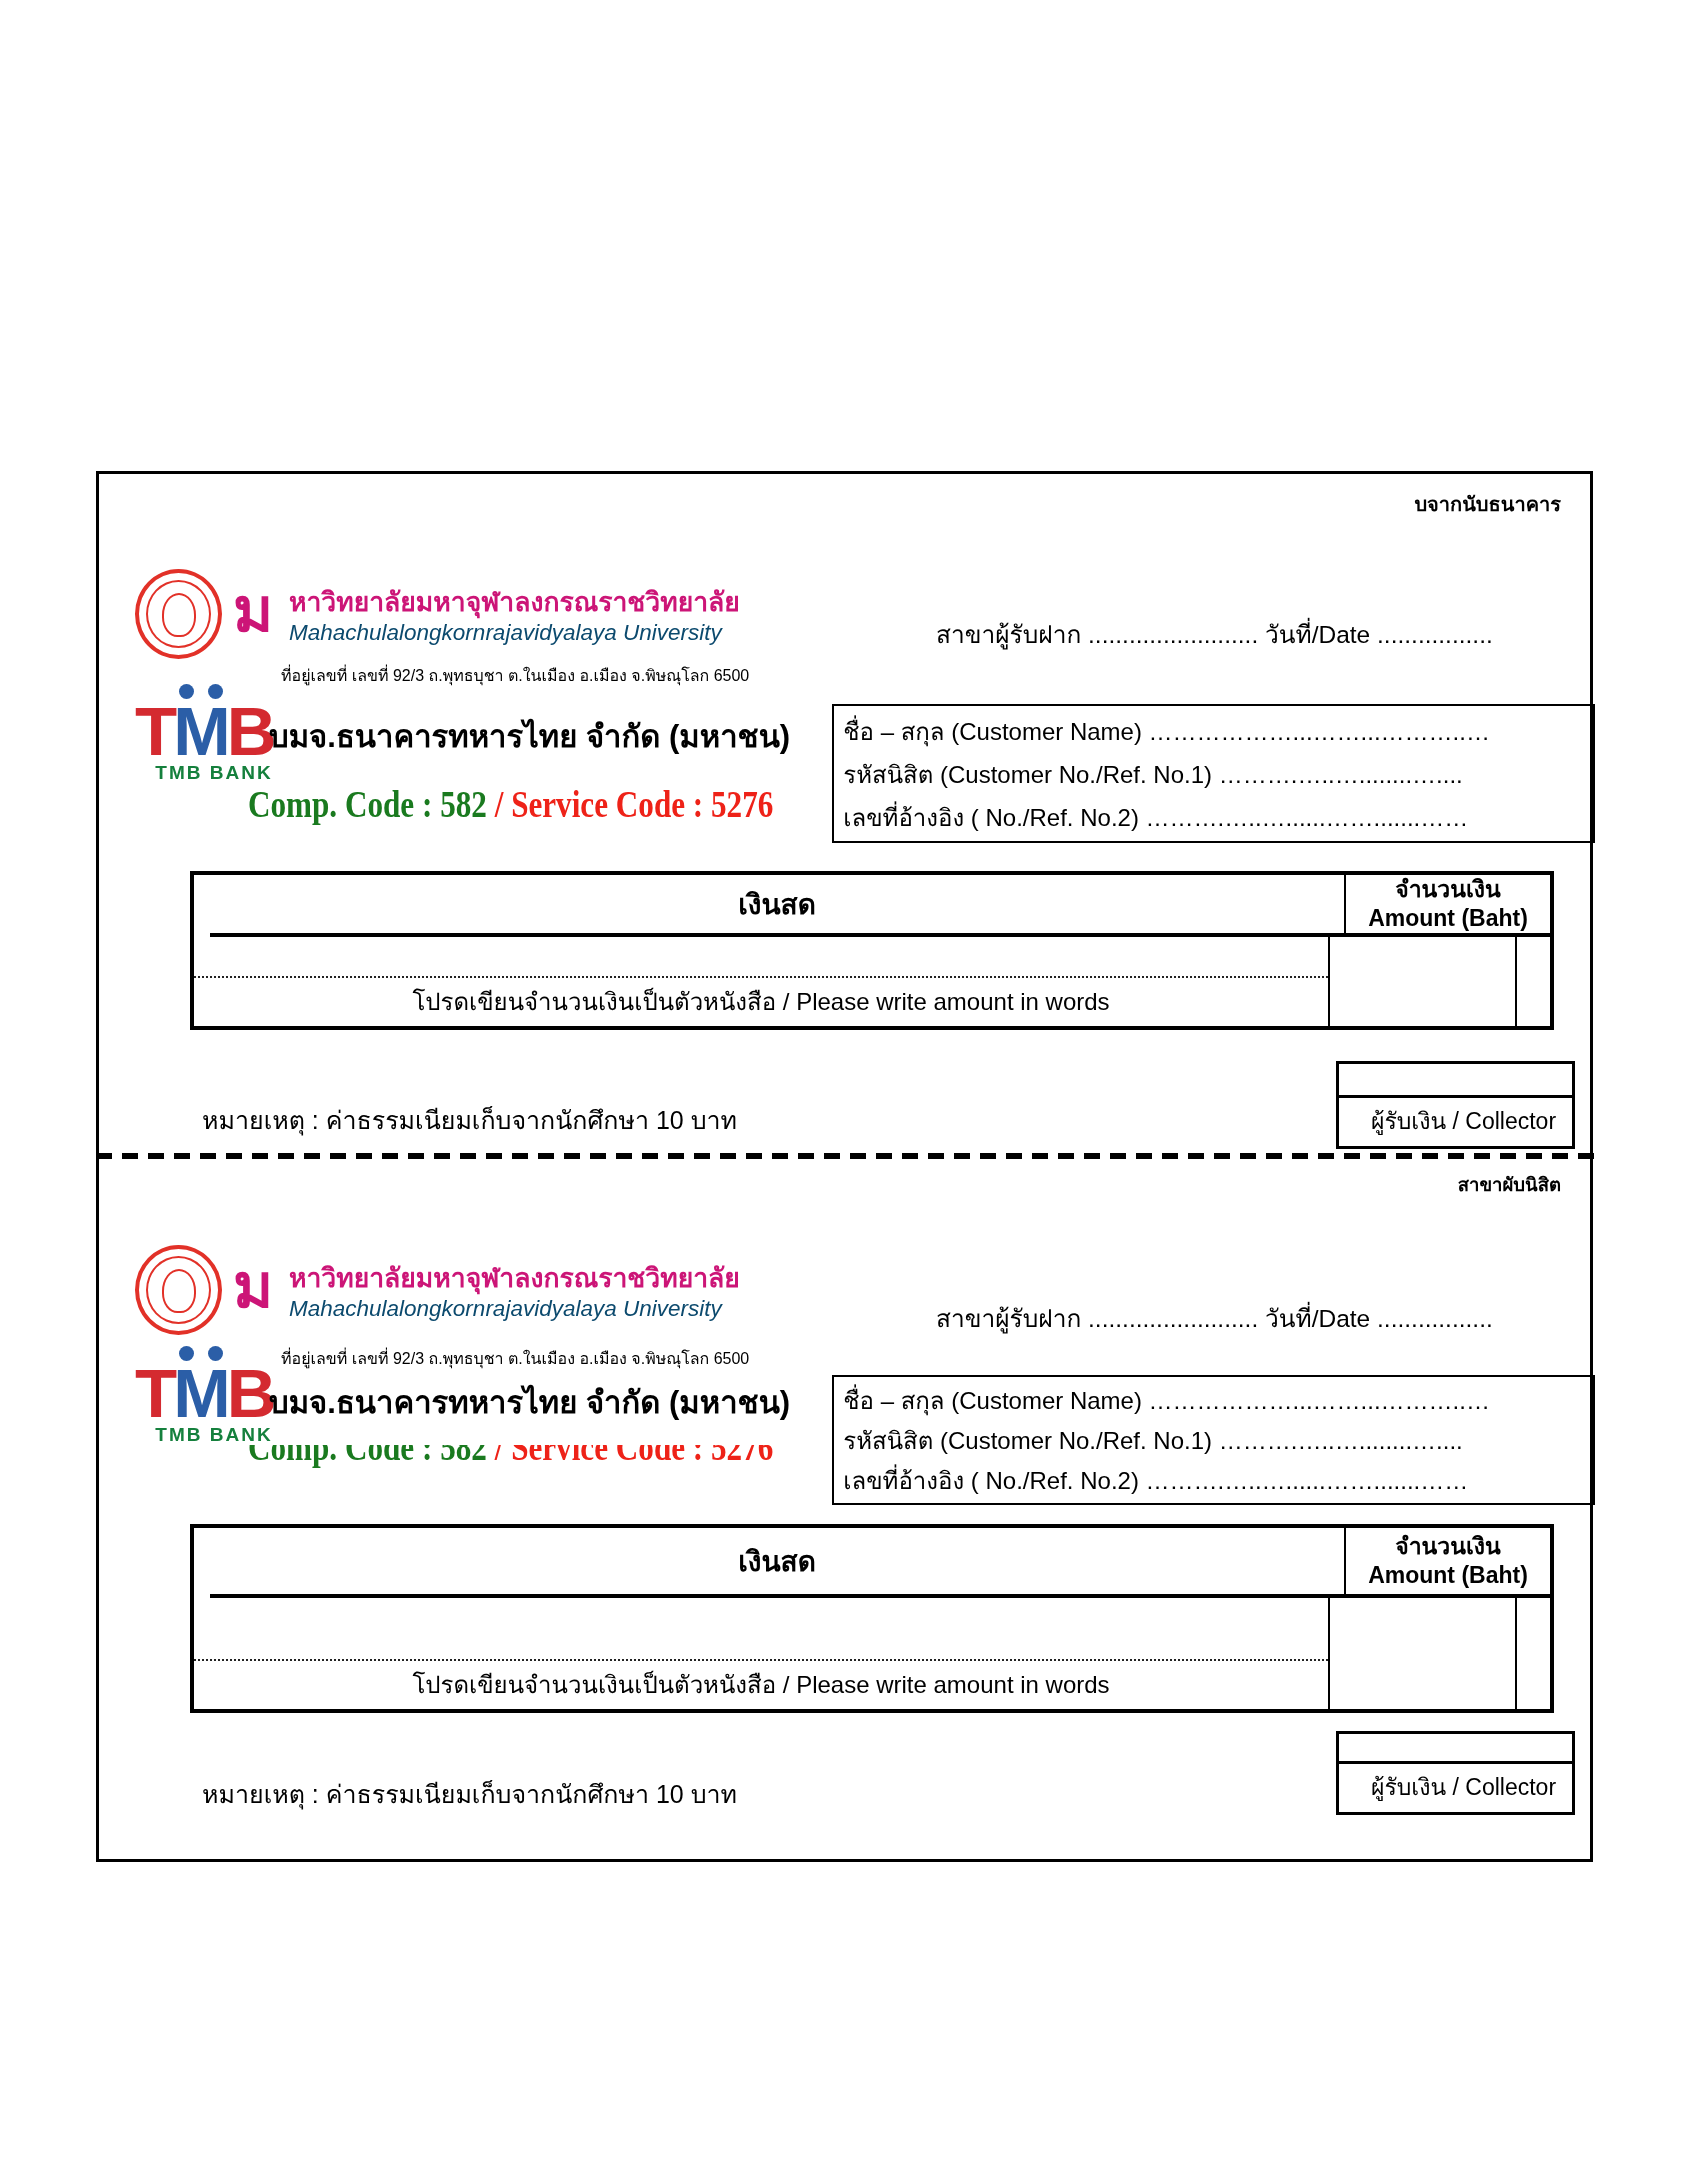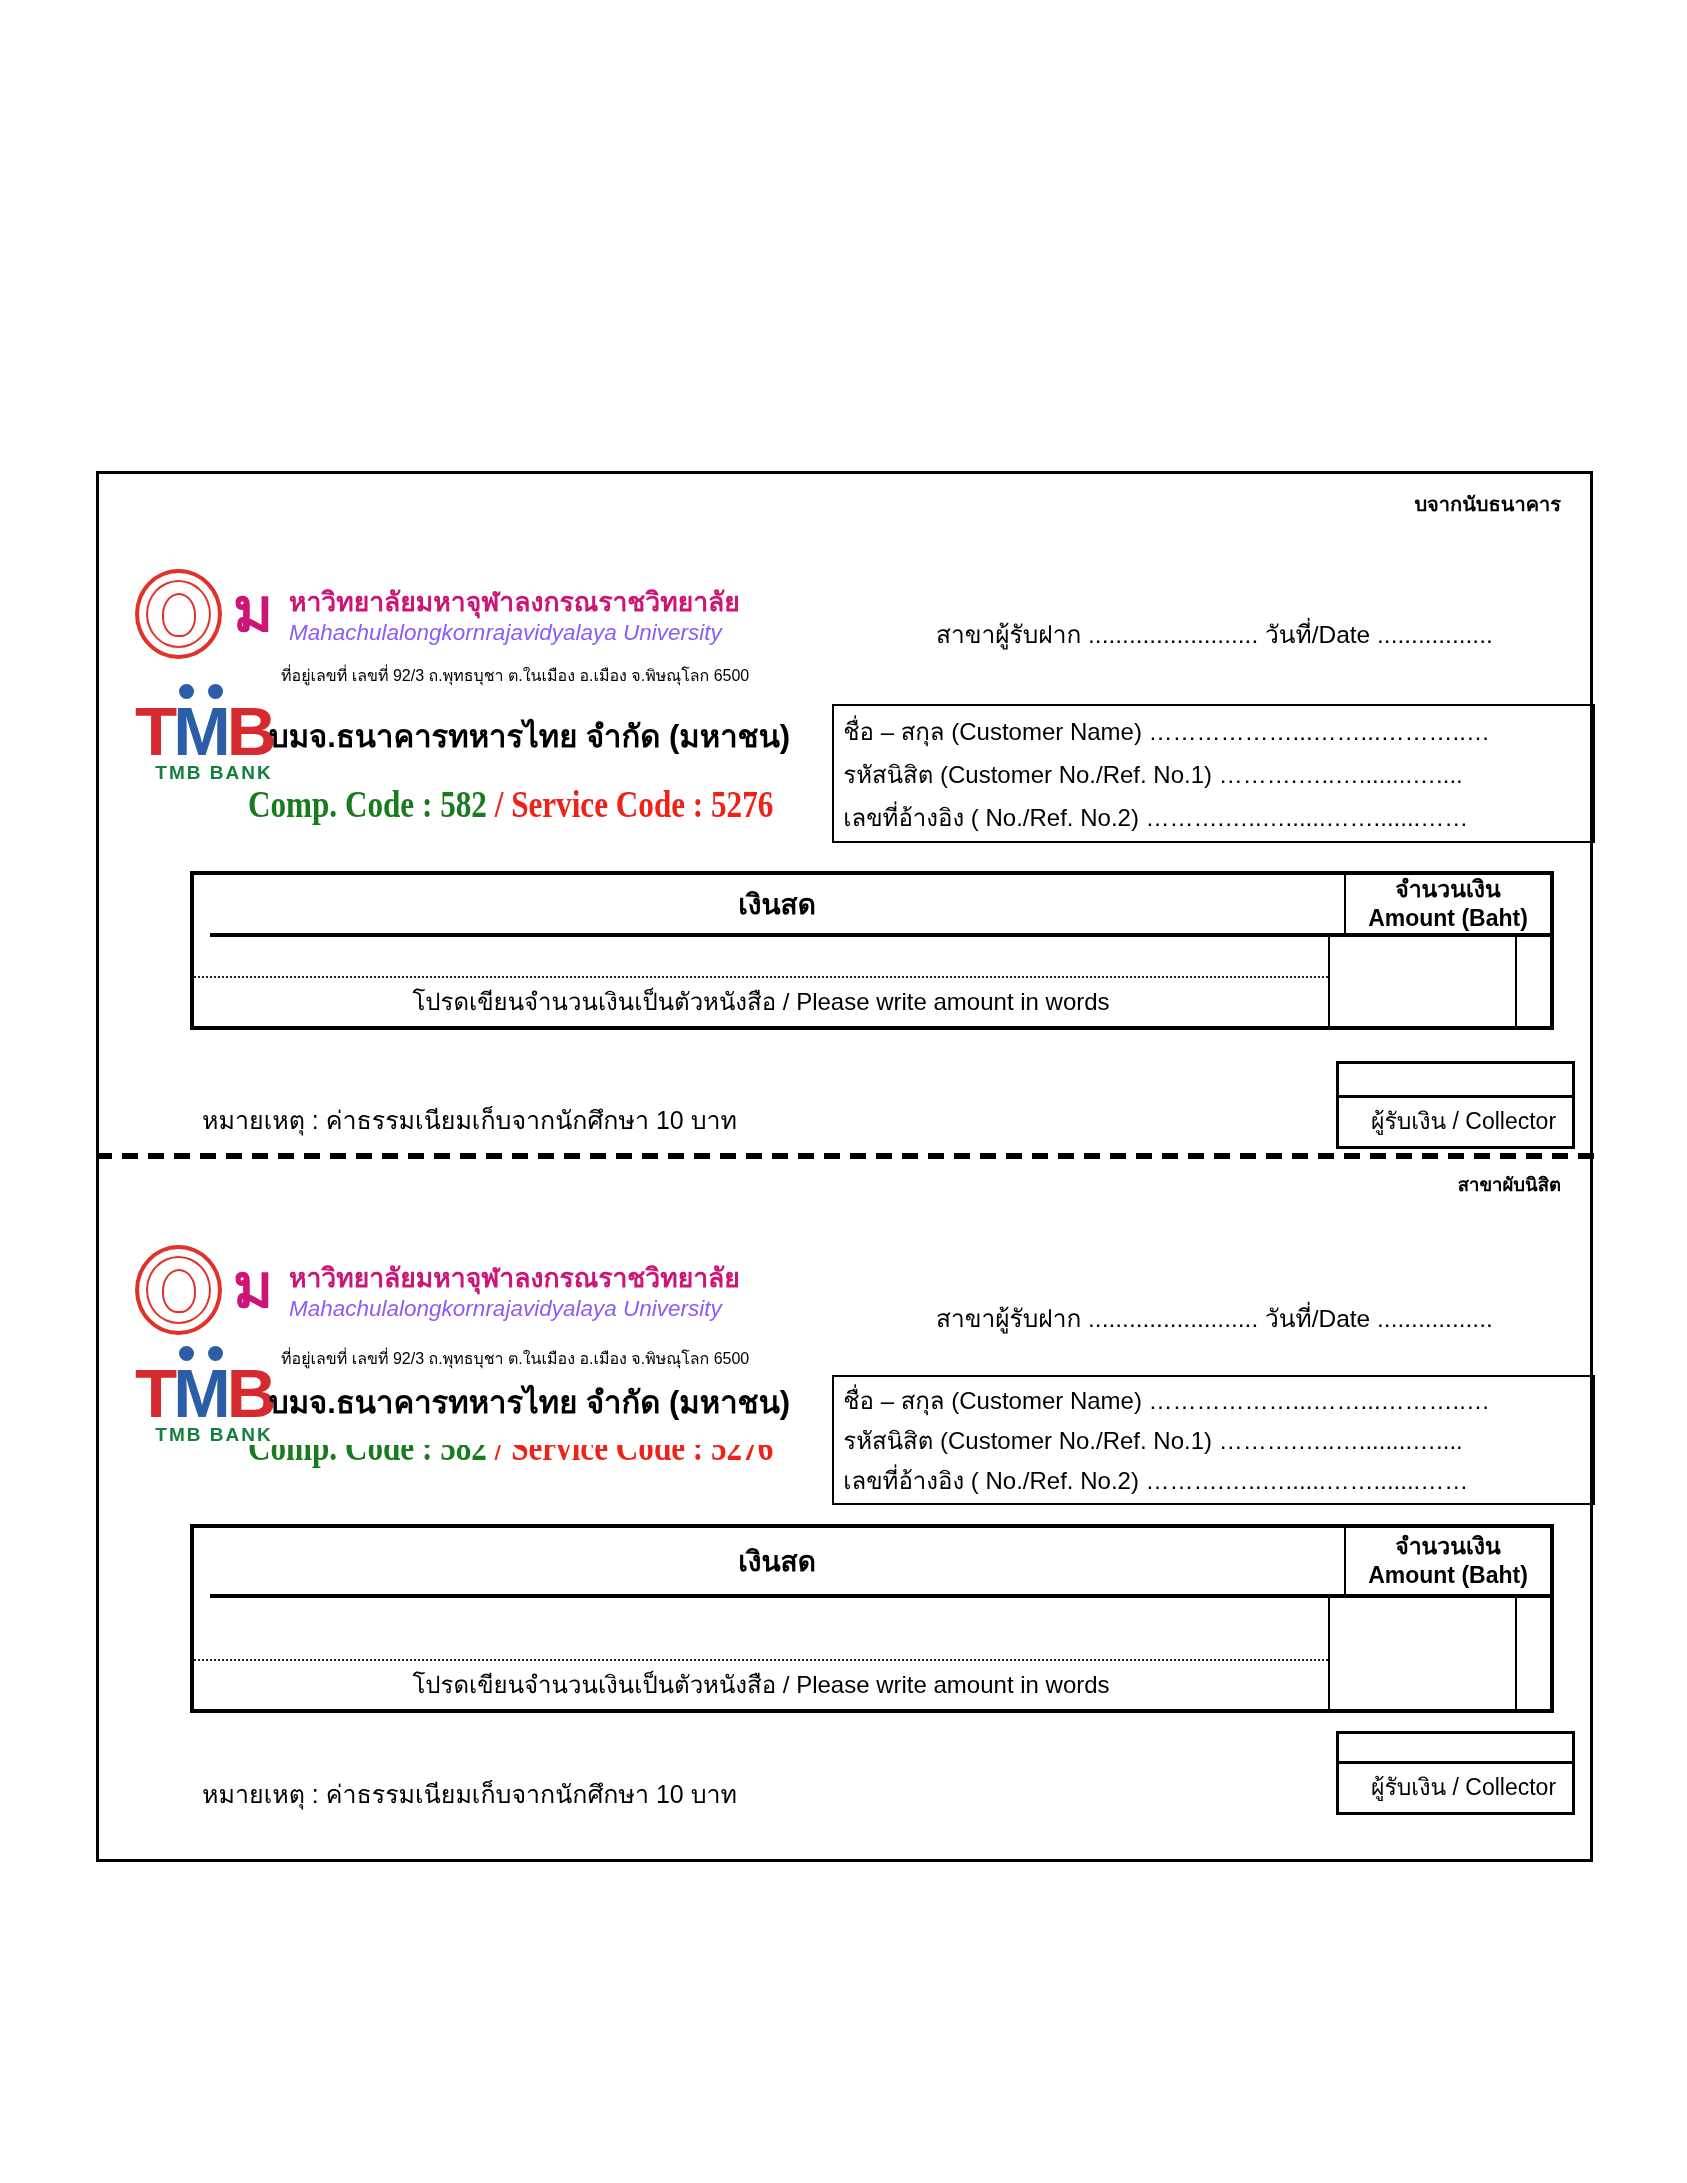"Mahachulalongkornrajavidyalaya" .uni-eng { color: #8b5cf6 -> #0c4a6e }
